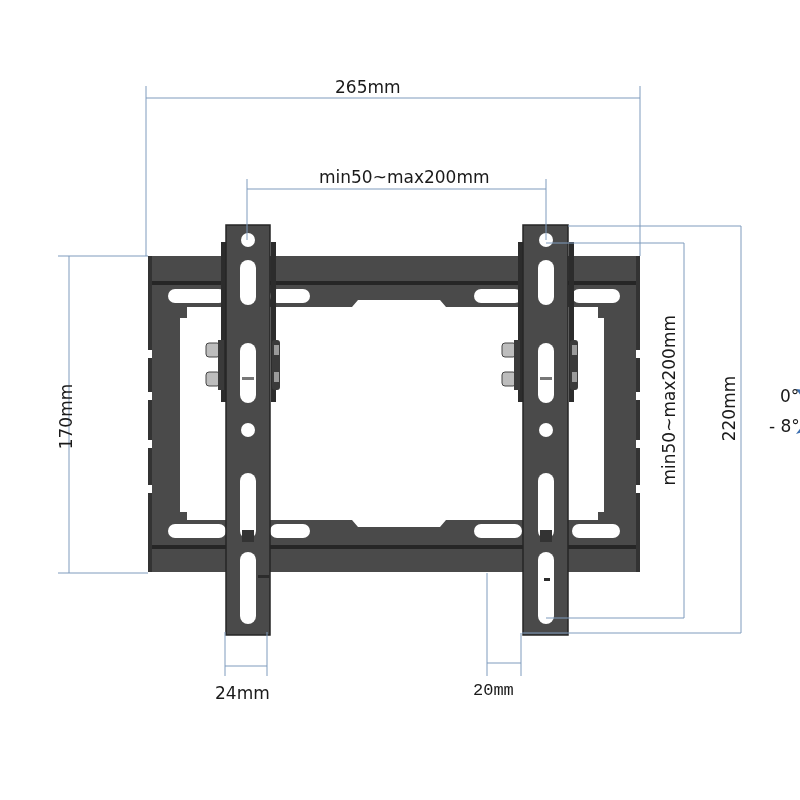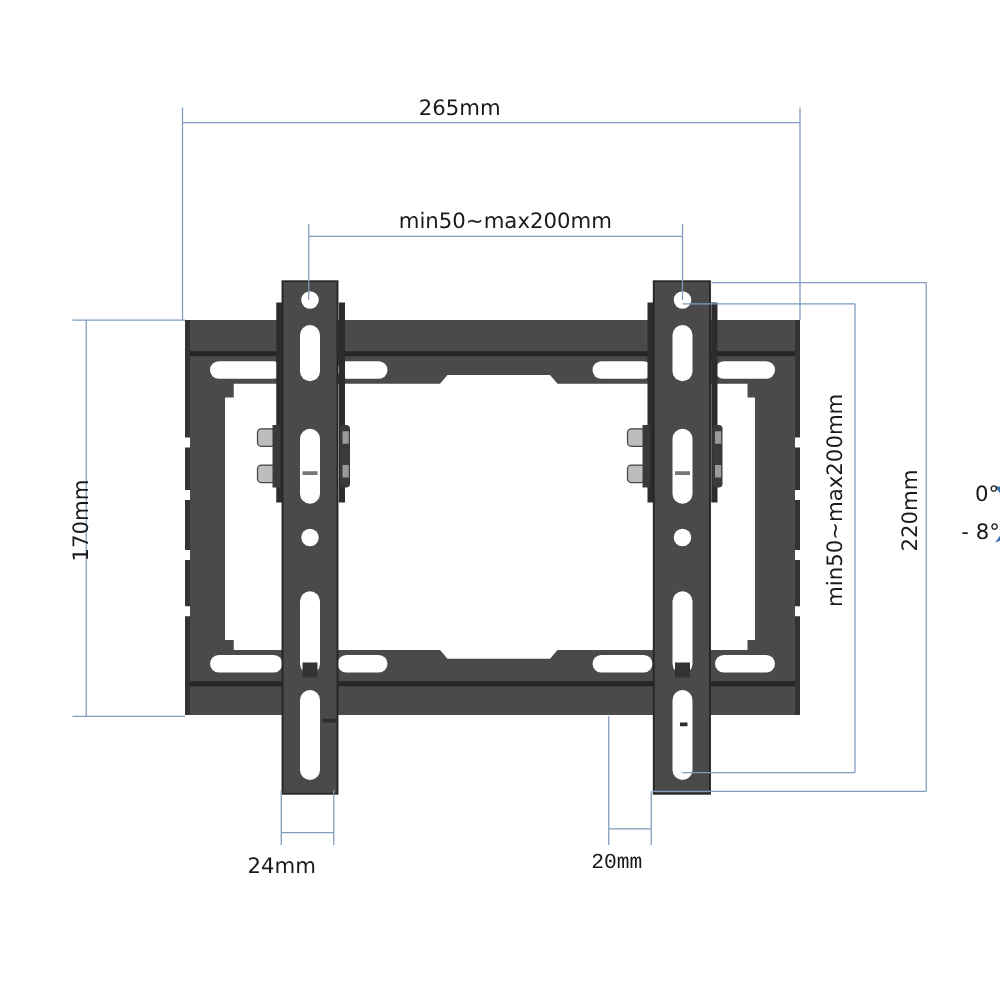"24mm" span.label { left: 166px -> 183px }
